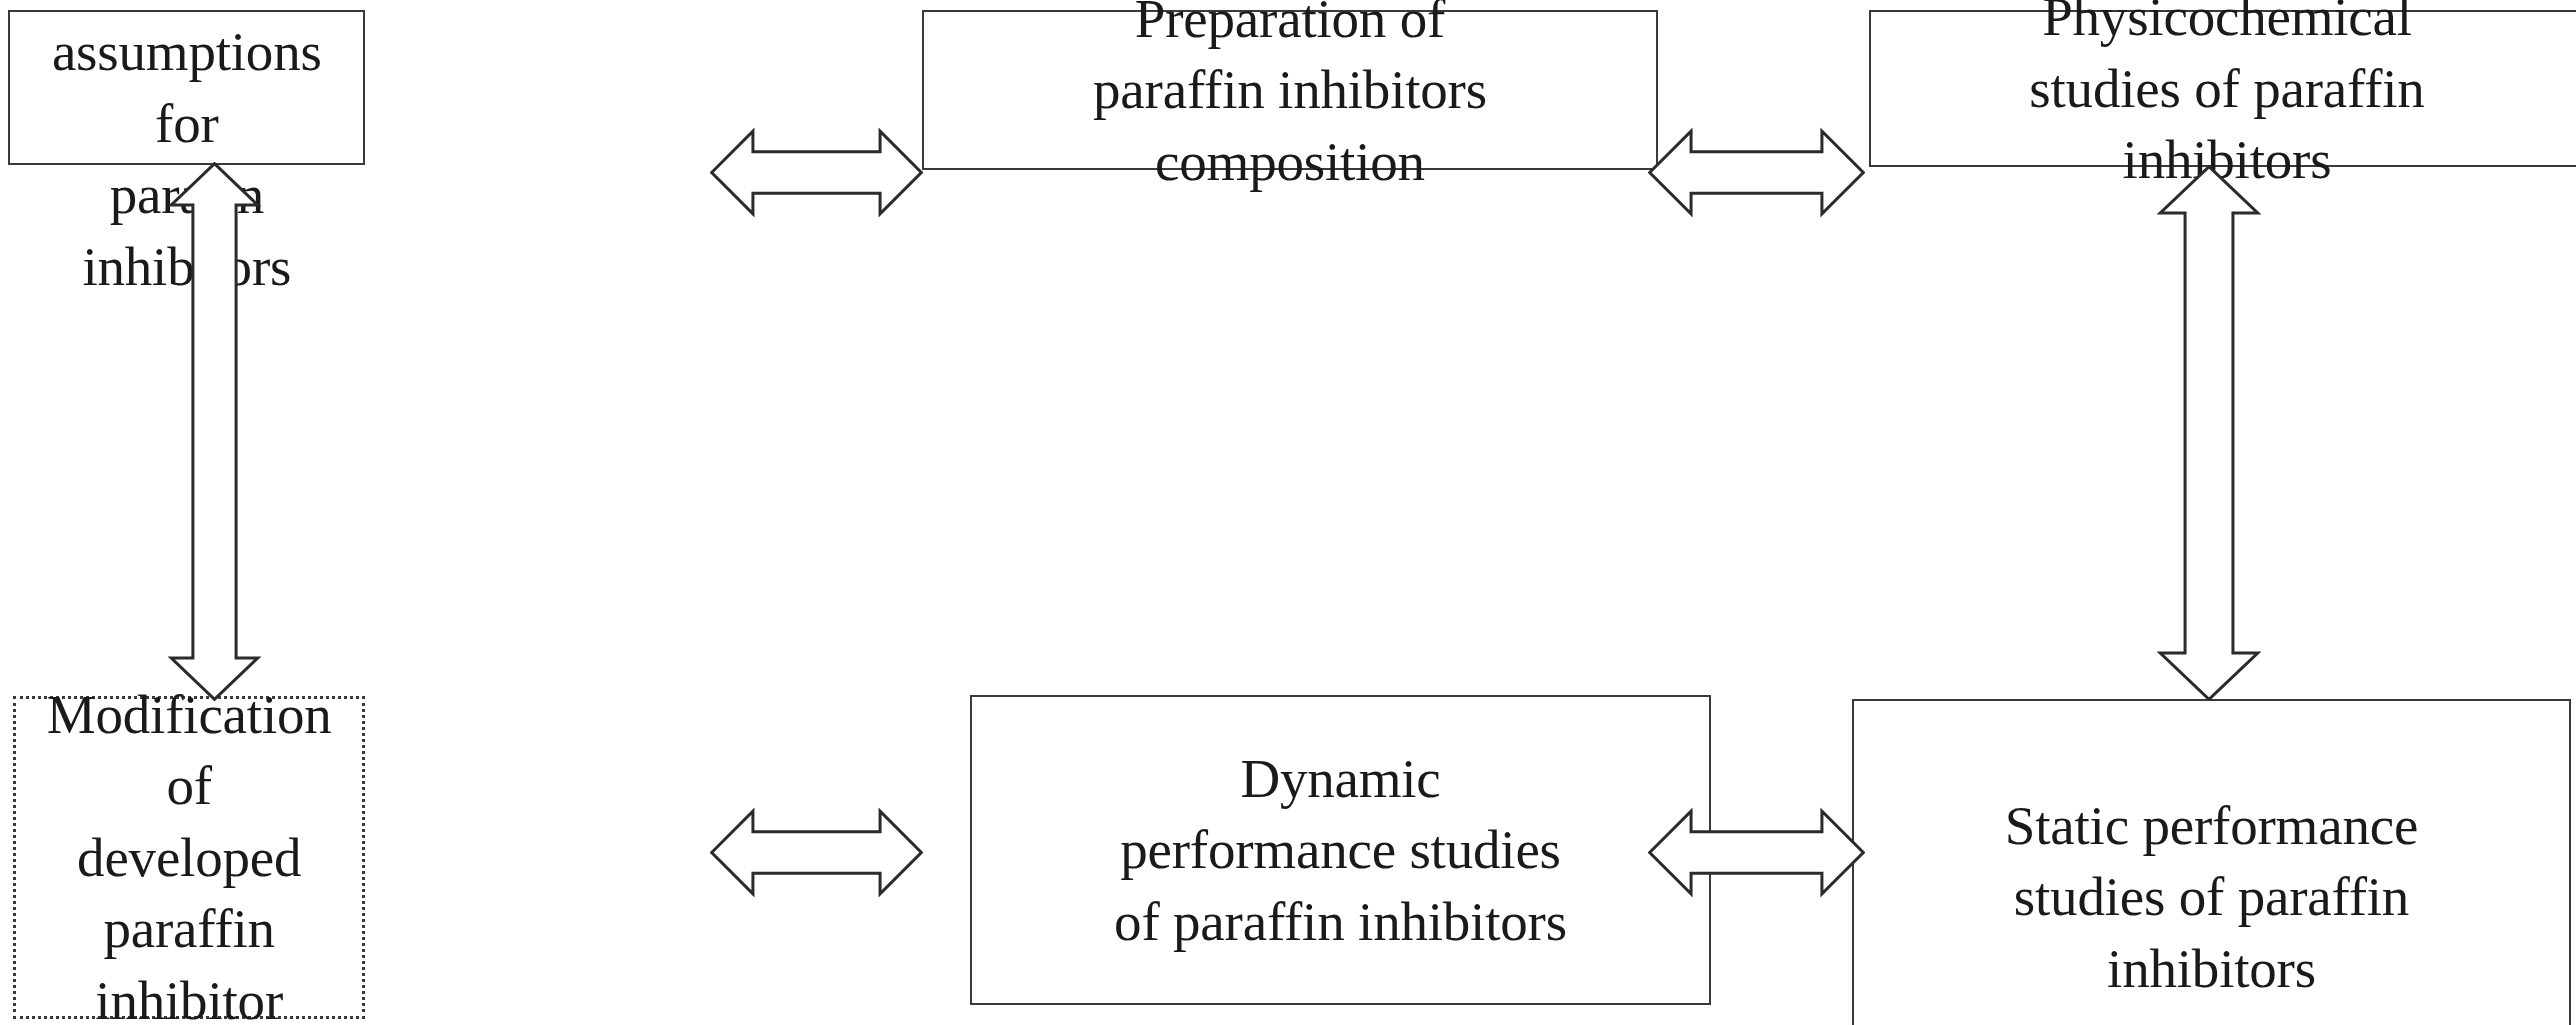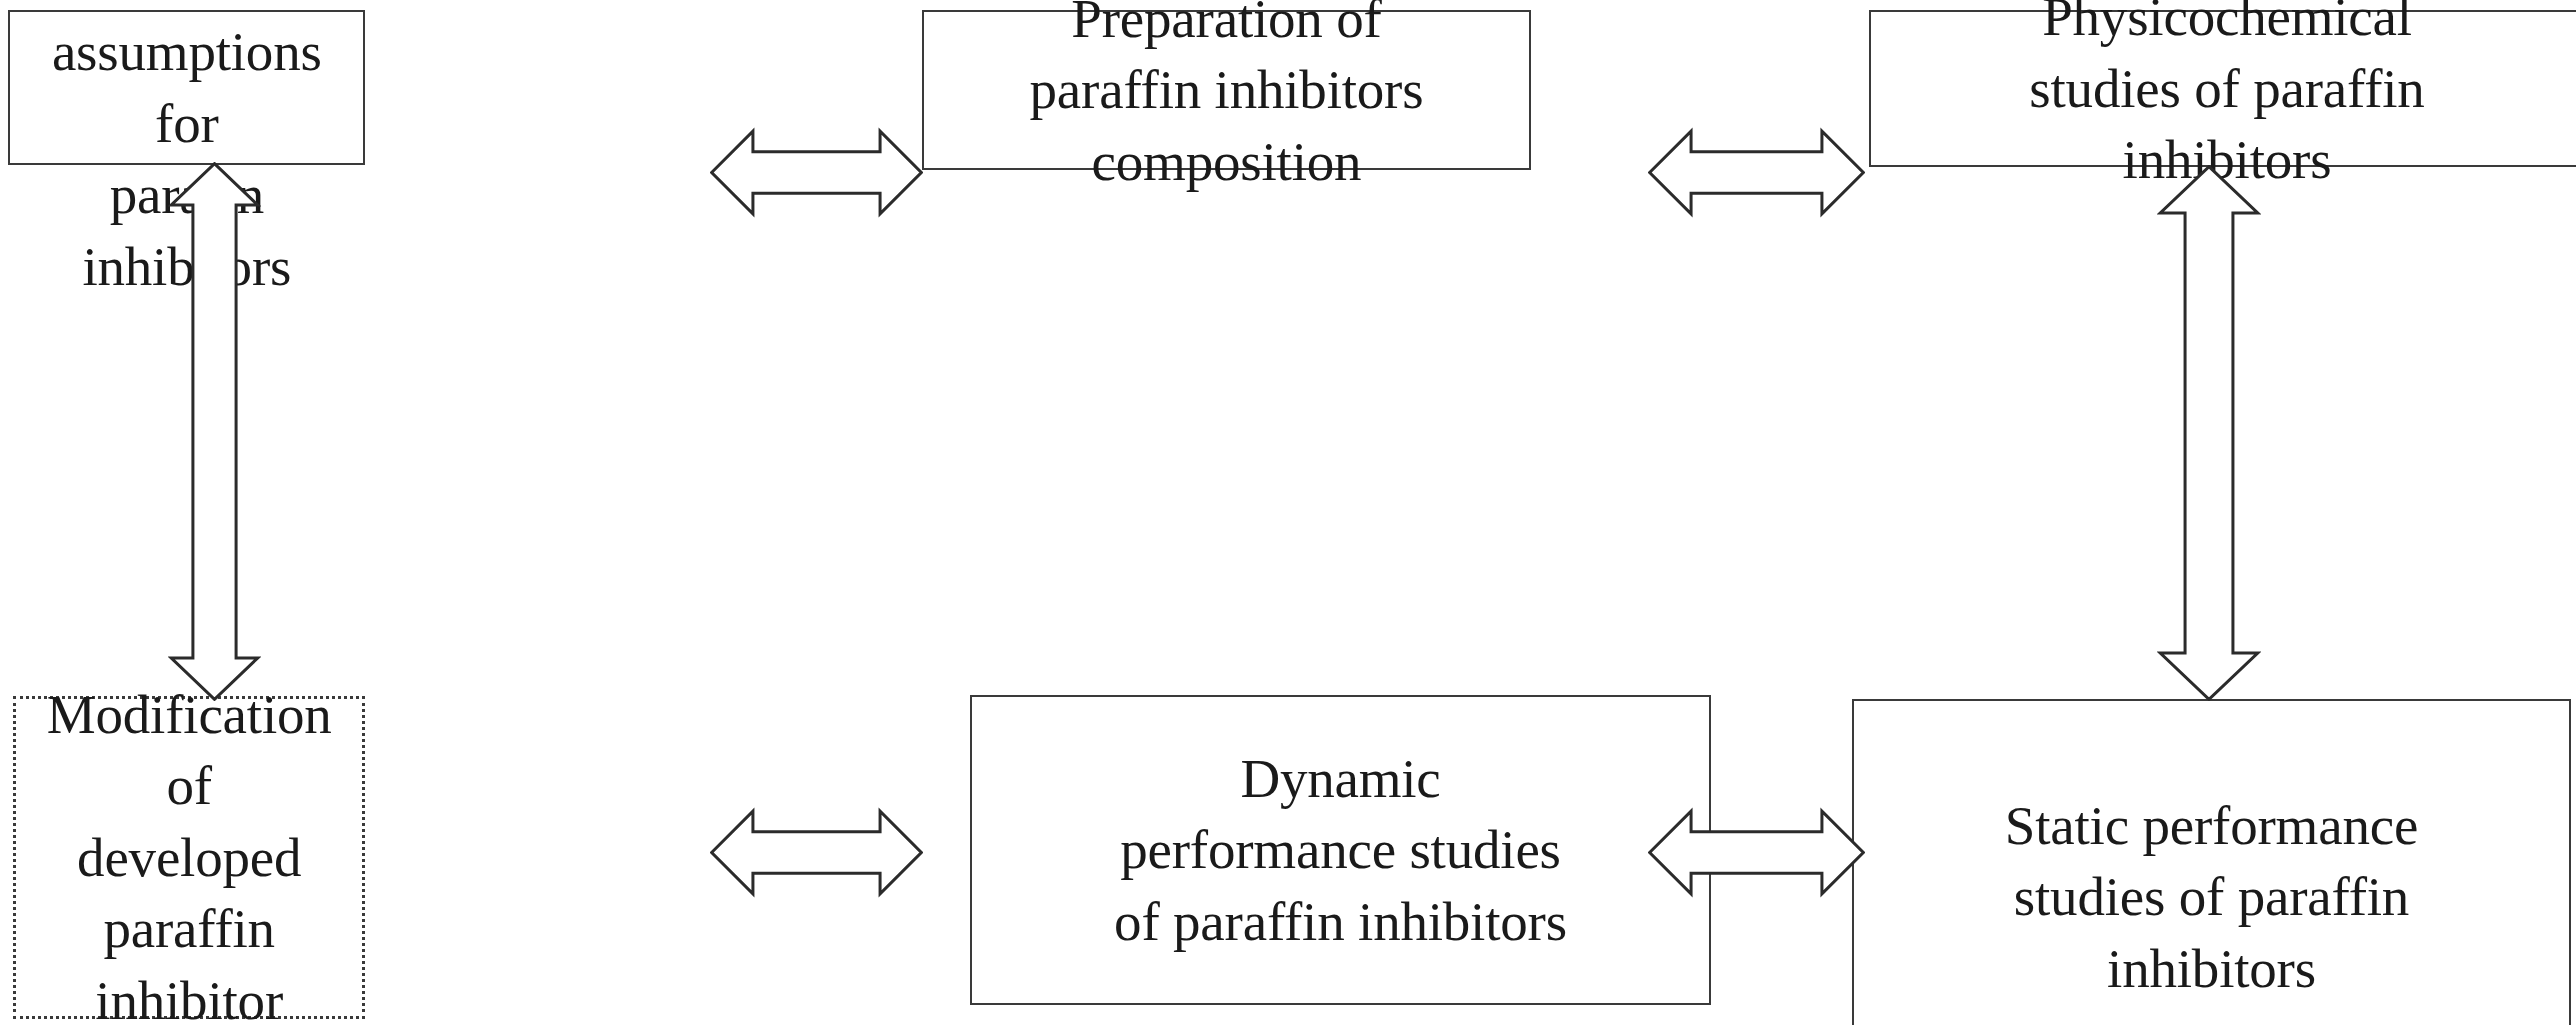"Preparation of" div.node { width: 609px -> 736px }
